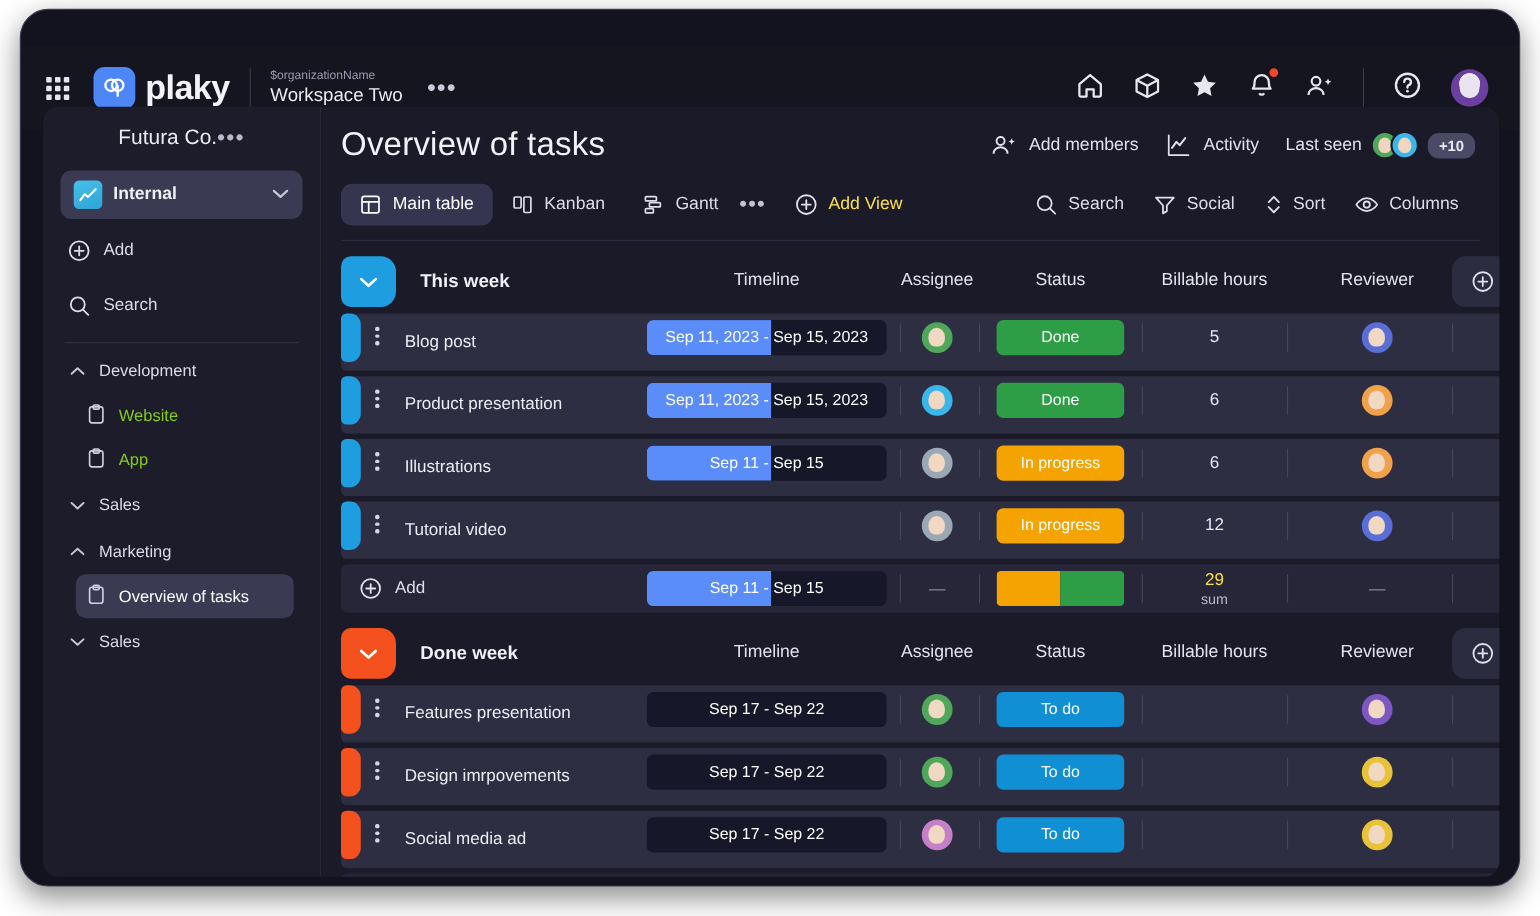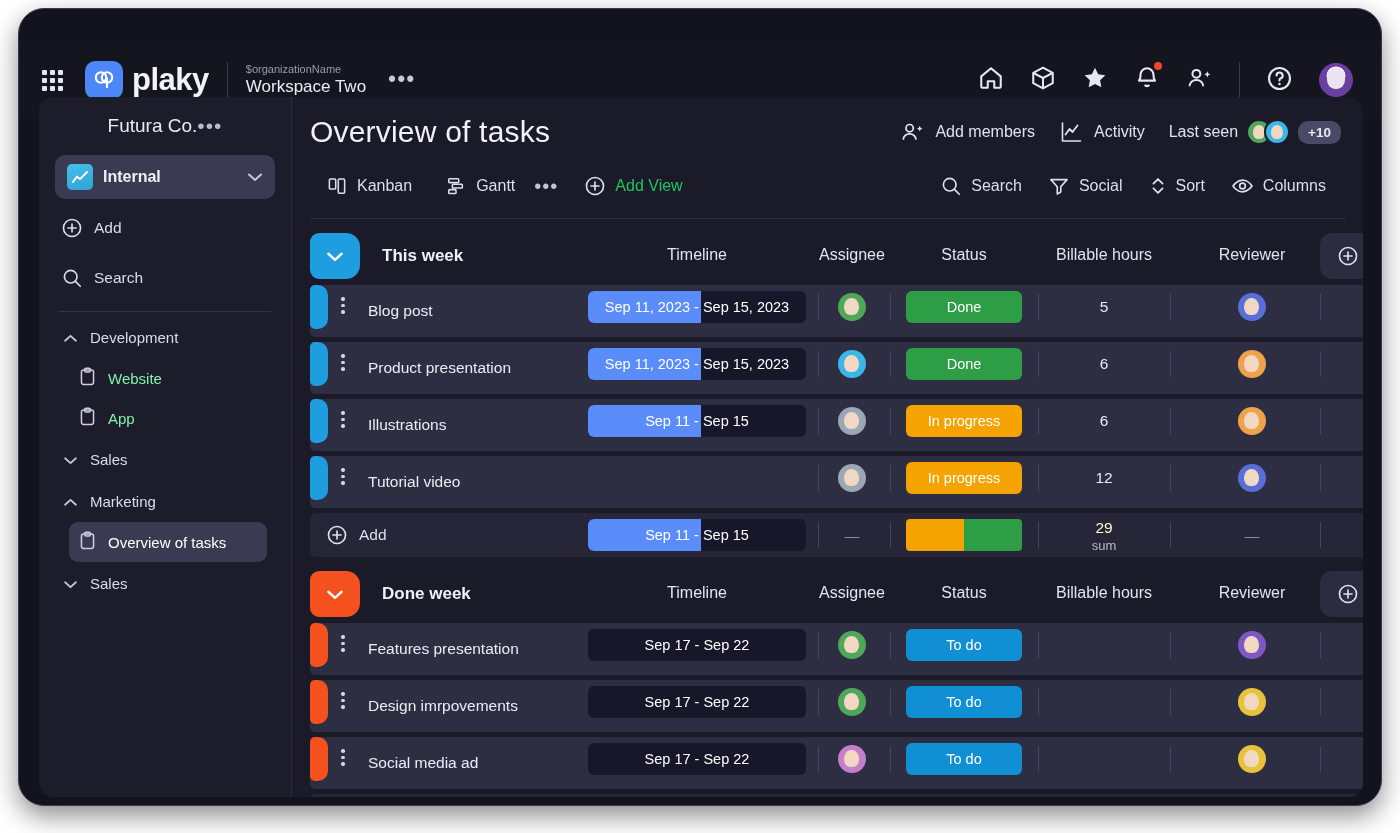"Main table" div.vtab { html: none -> <div> <svg> <rect></rect> <path></path> </svg> <span>Main table</span> </div> }
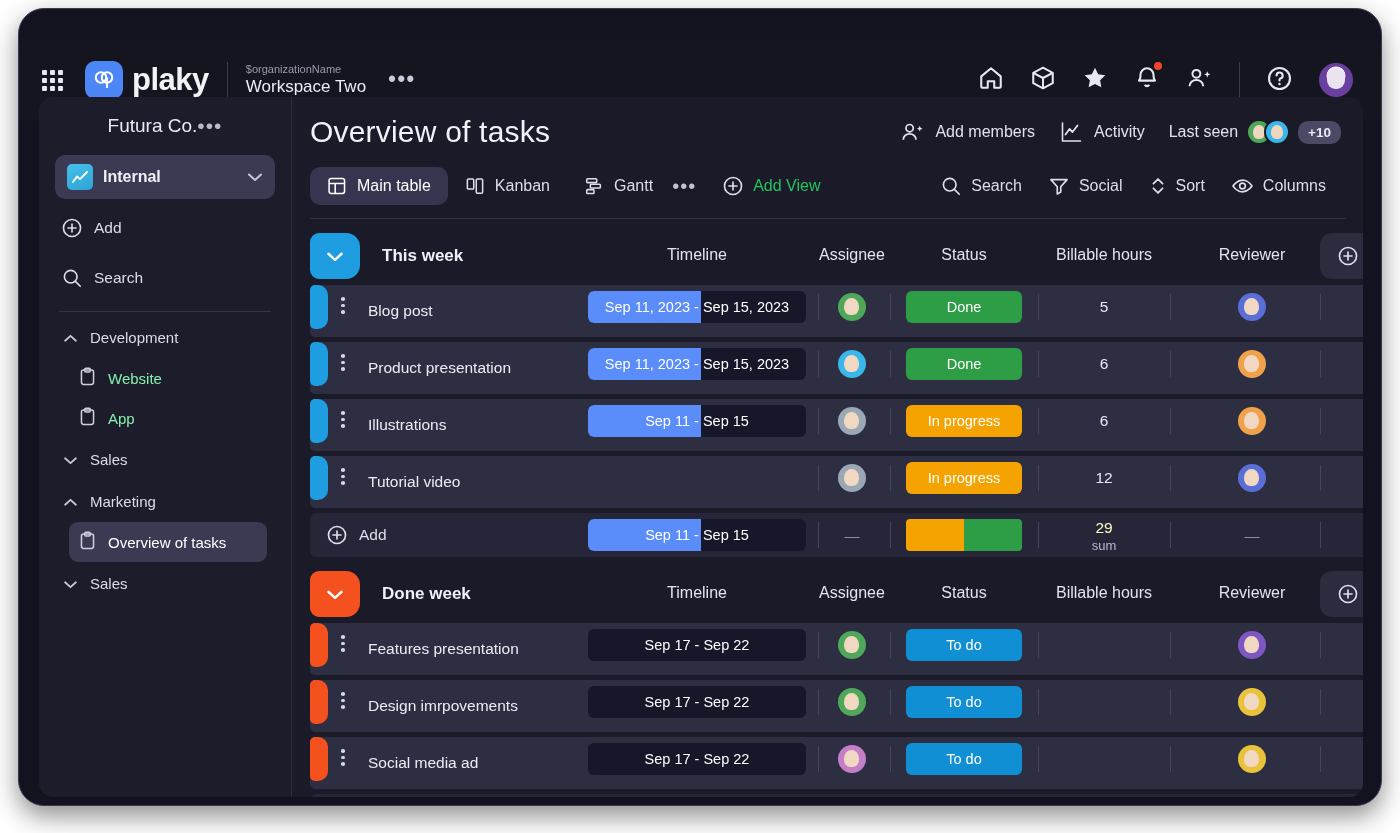"Add View" .addview { color: #22c55e -> #fde047 }
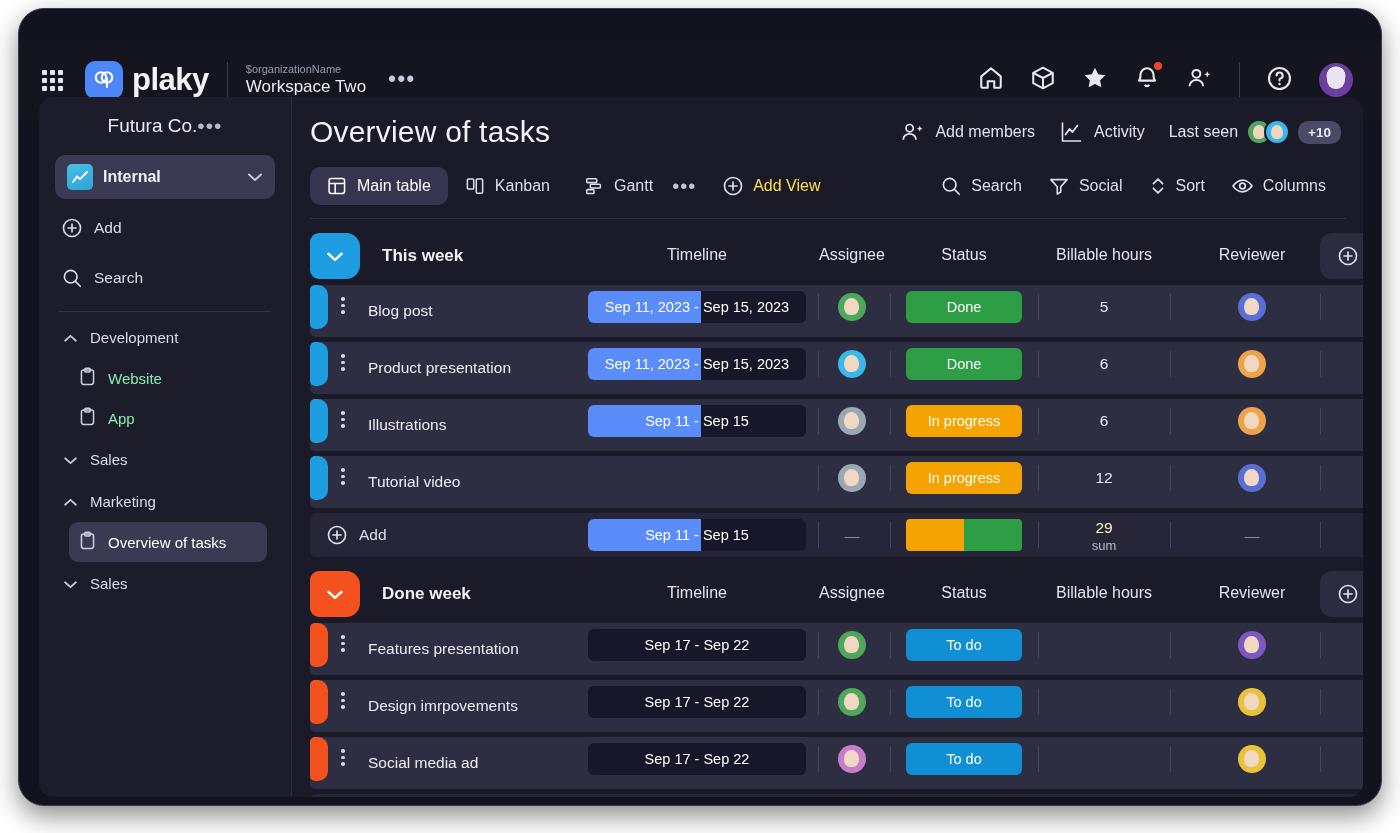"Website" .sb-item { color: #86efac -> #84cc16 }
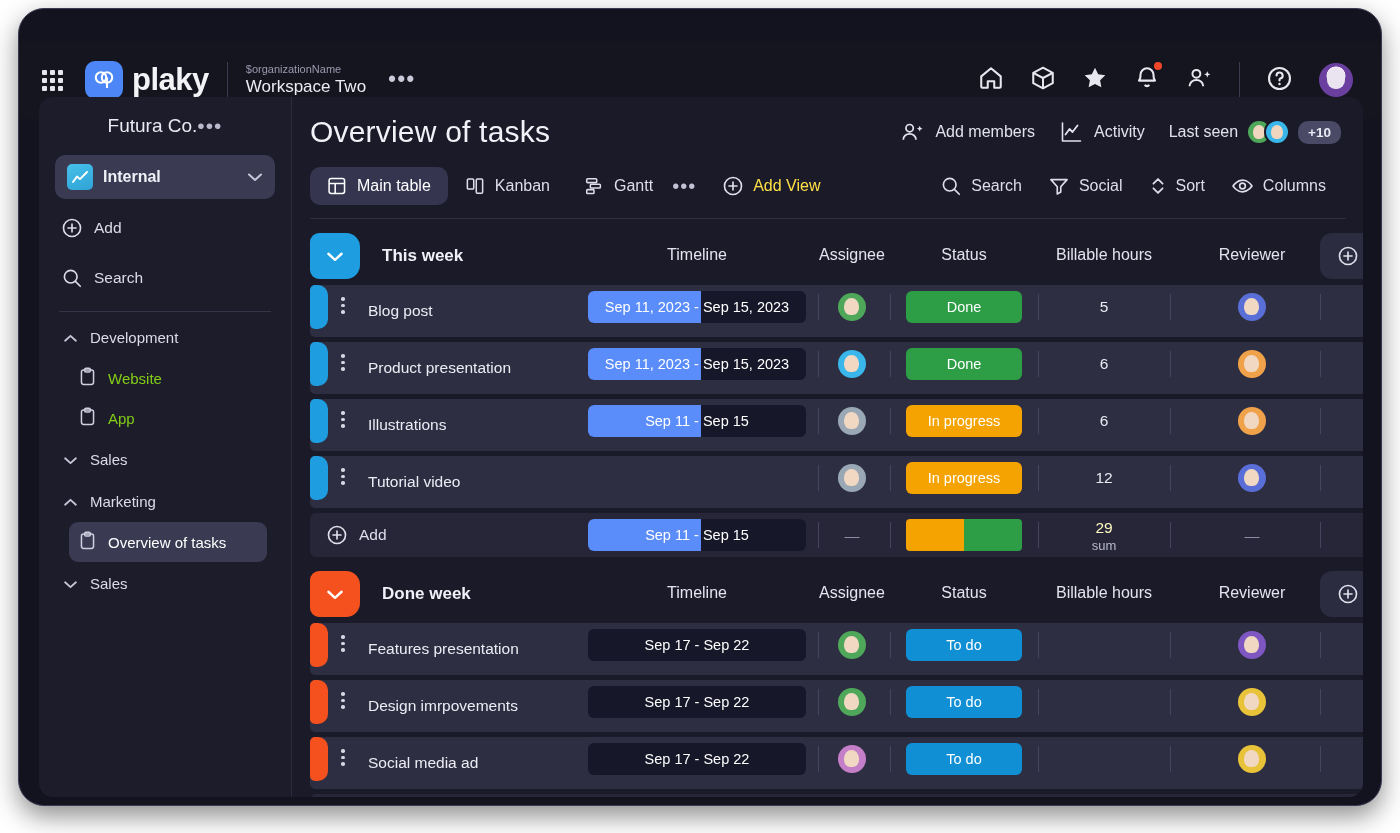"29" .sum-num { color: #fef9c3 -> #fde047 }
